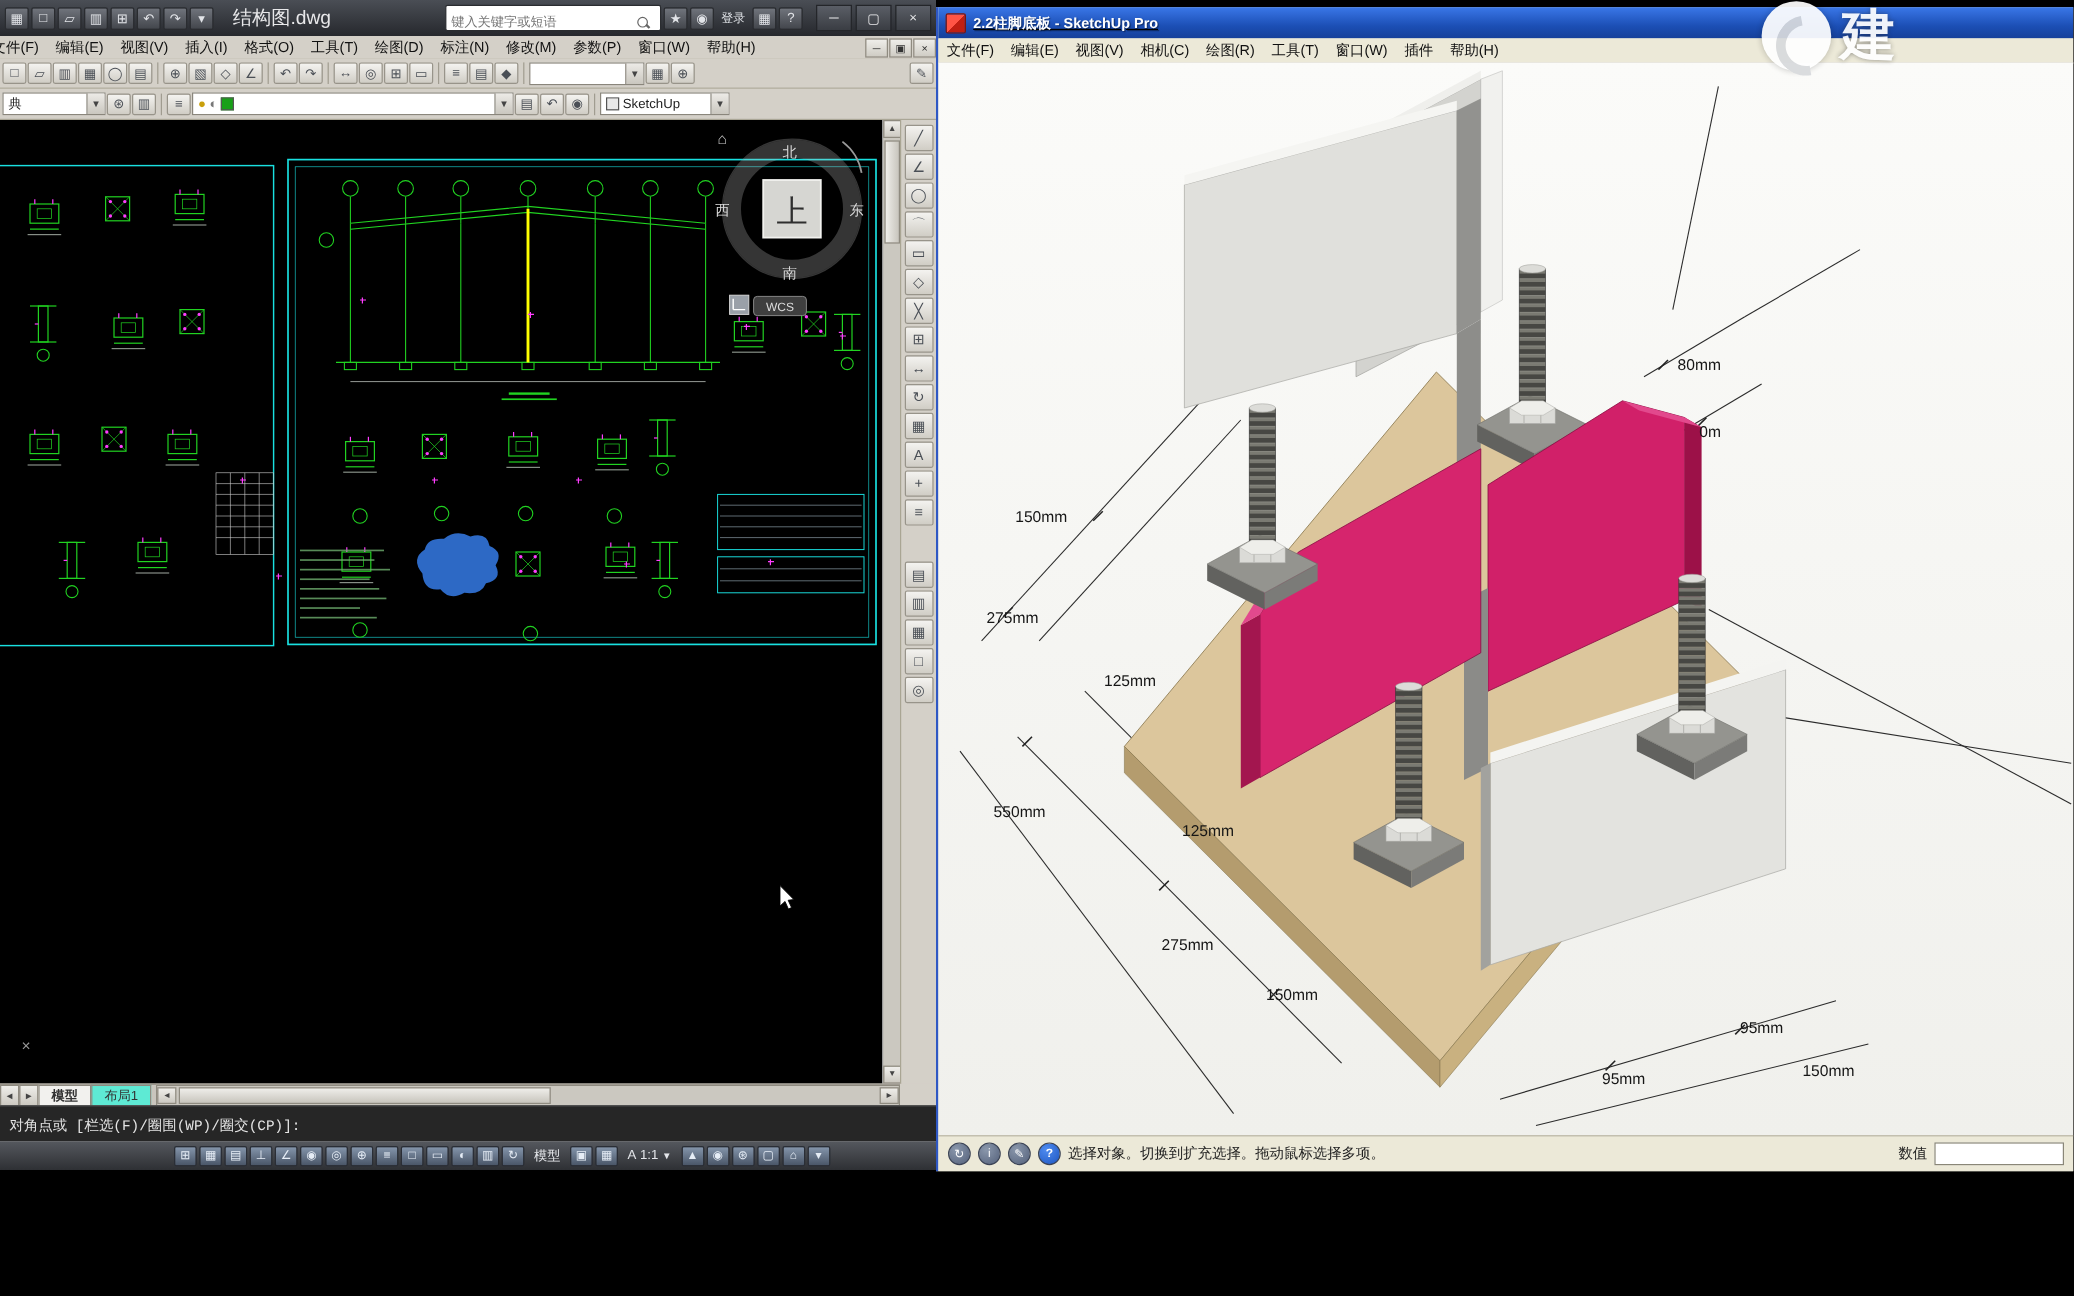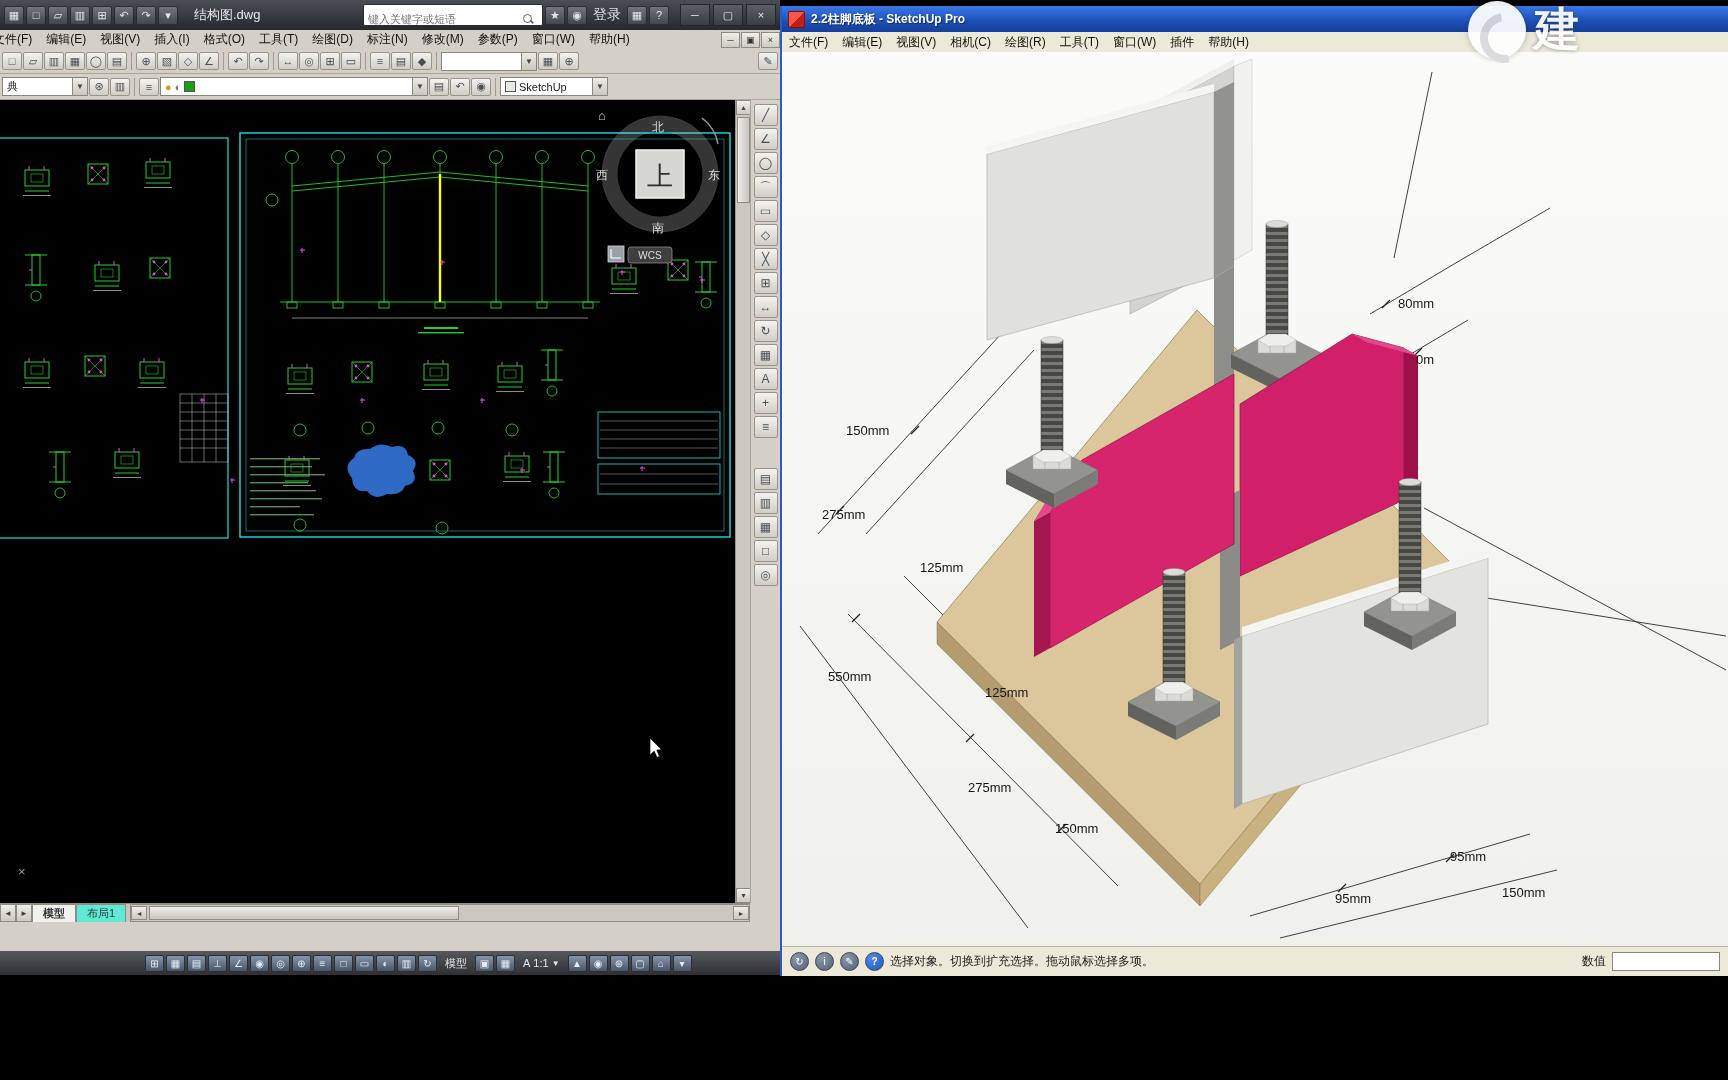"结构图.dwg" .doc-title { font-size: 13px -> 16px }
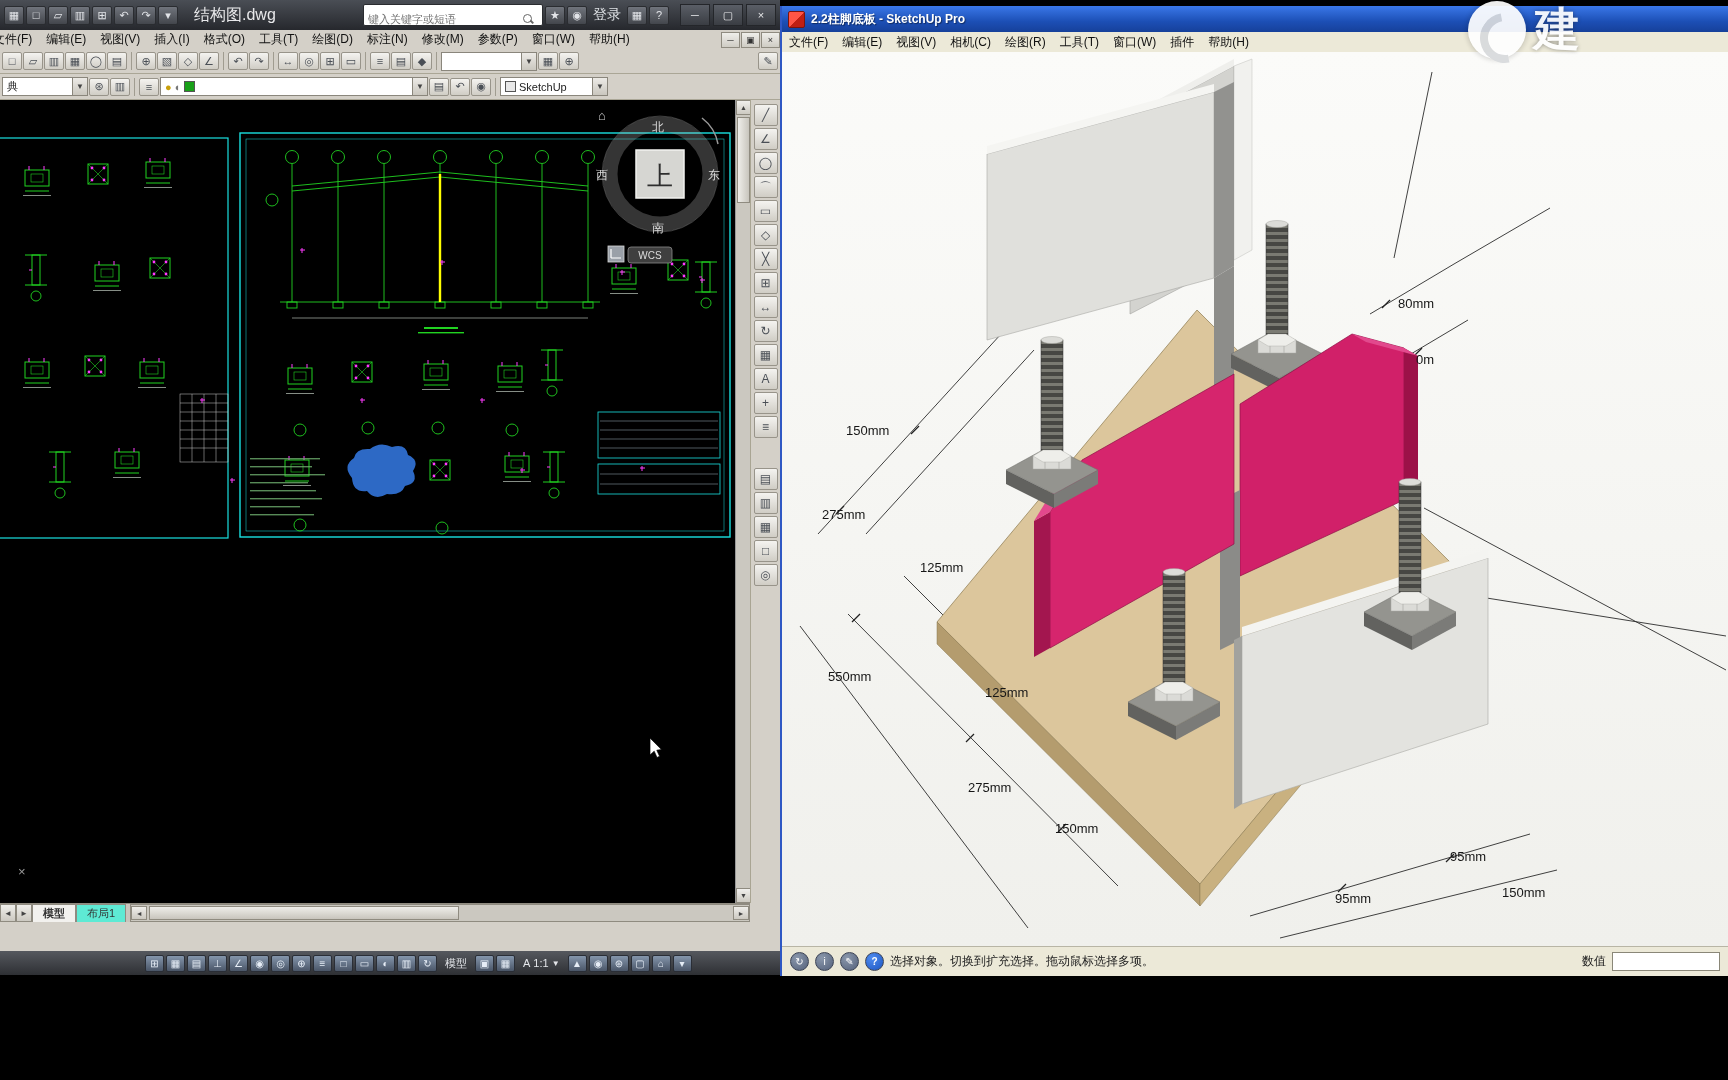"登录" .signin { font-size: 14px -> 10px }
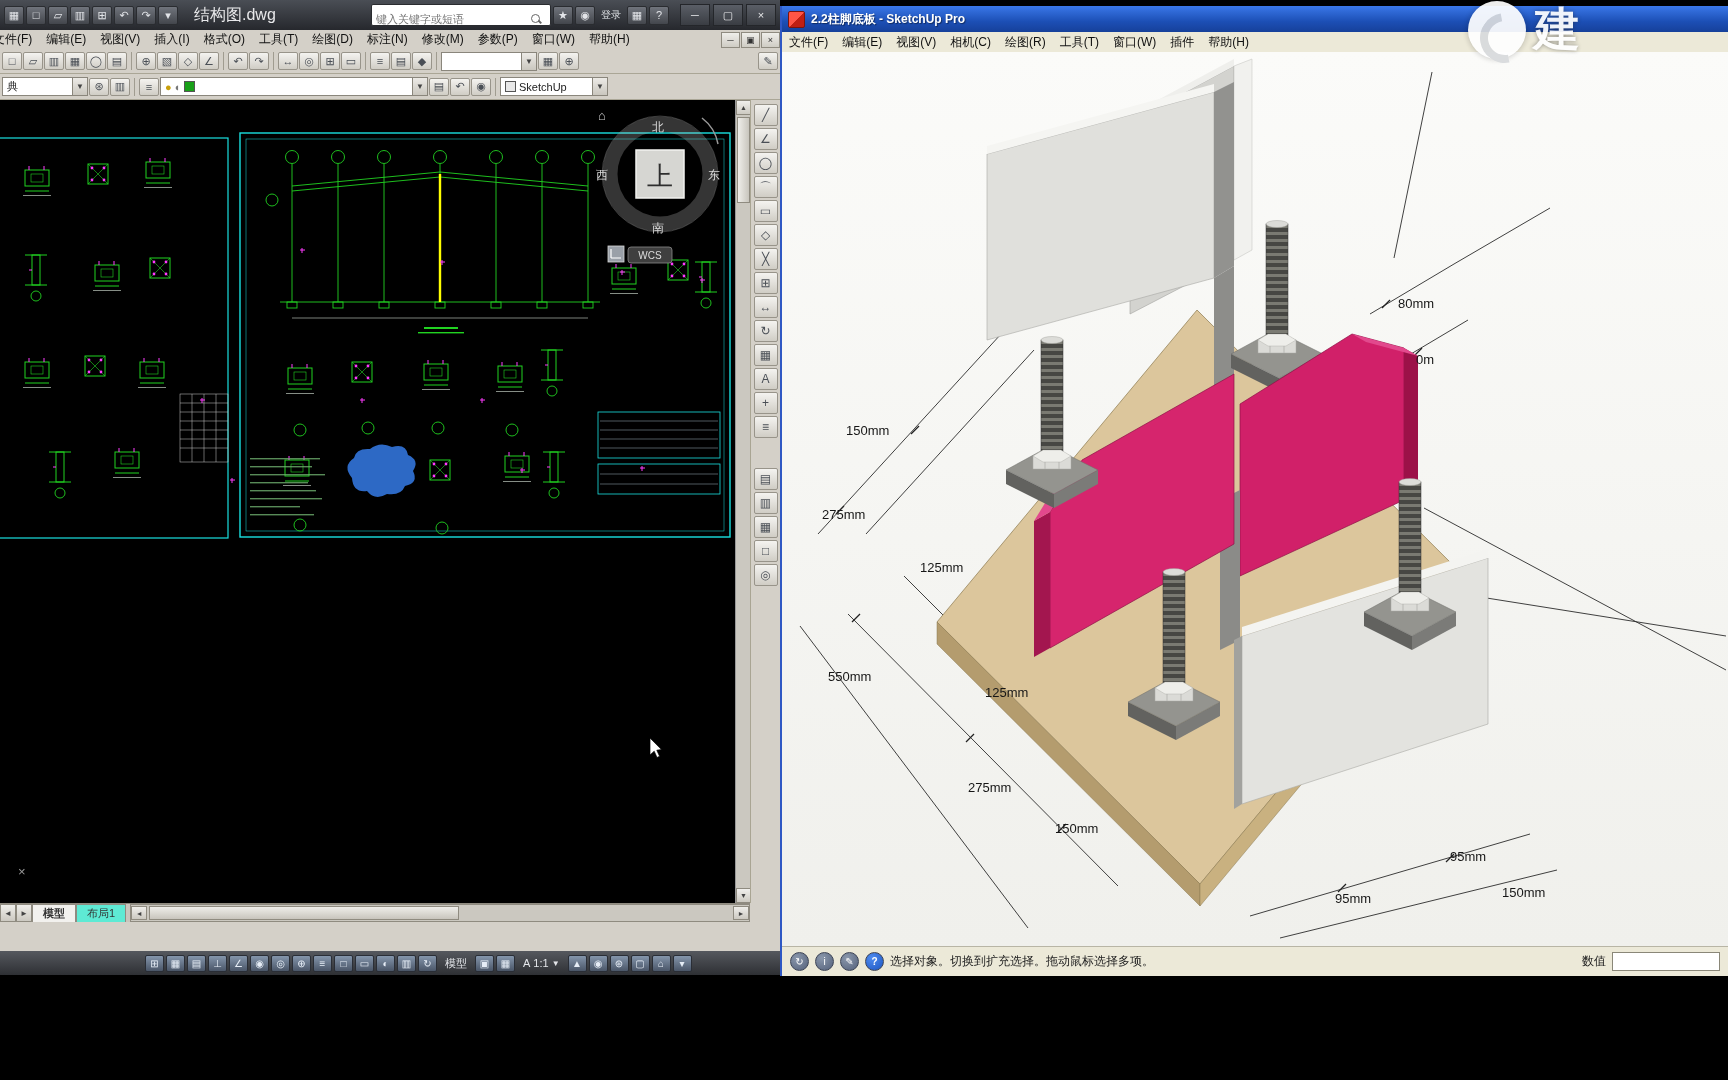"2.2柱脚底板 - SketchUp Pro" .sk-title { text-decoration: none -> underline }
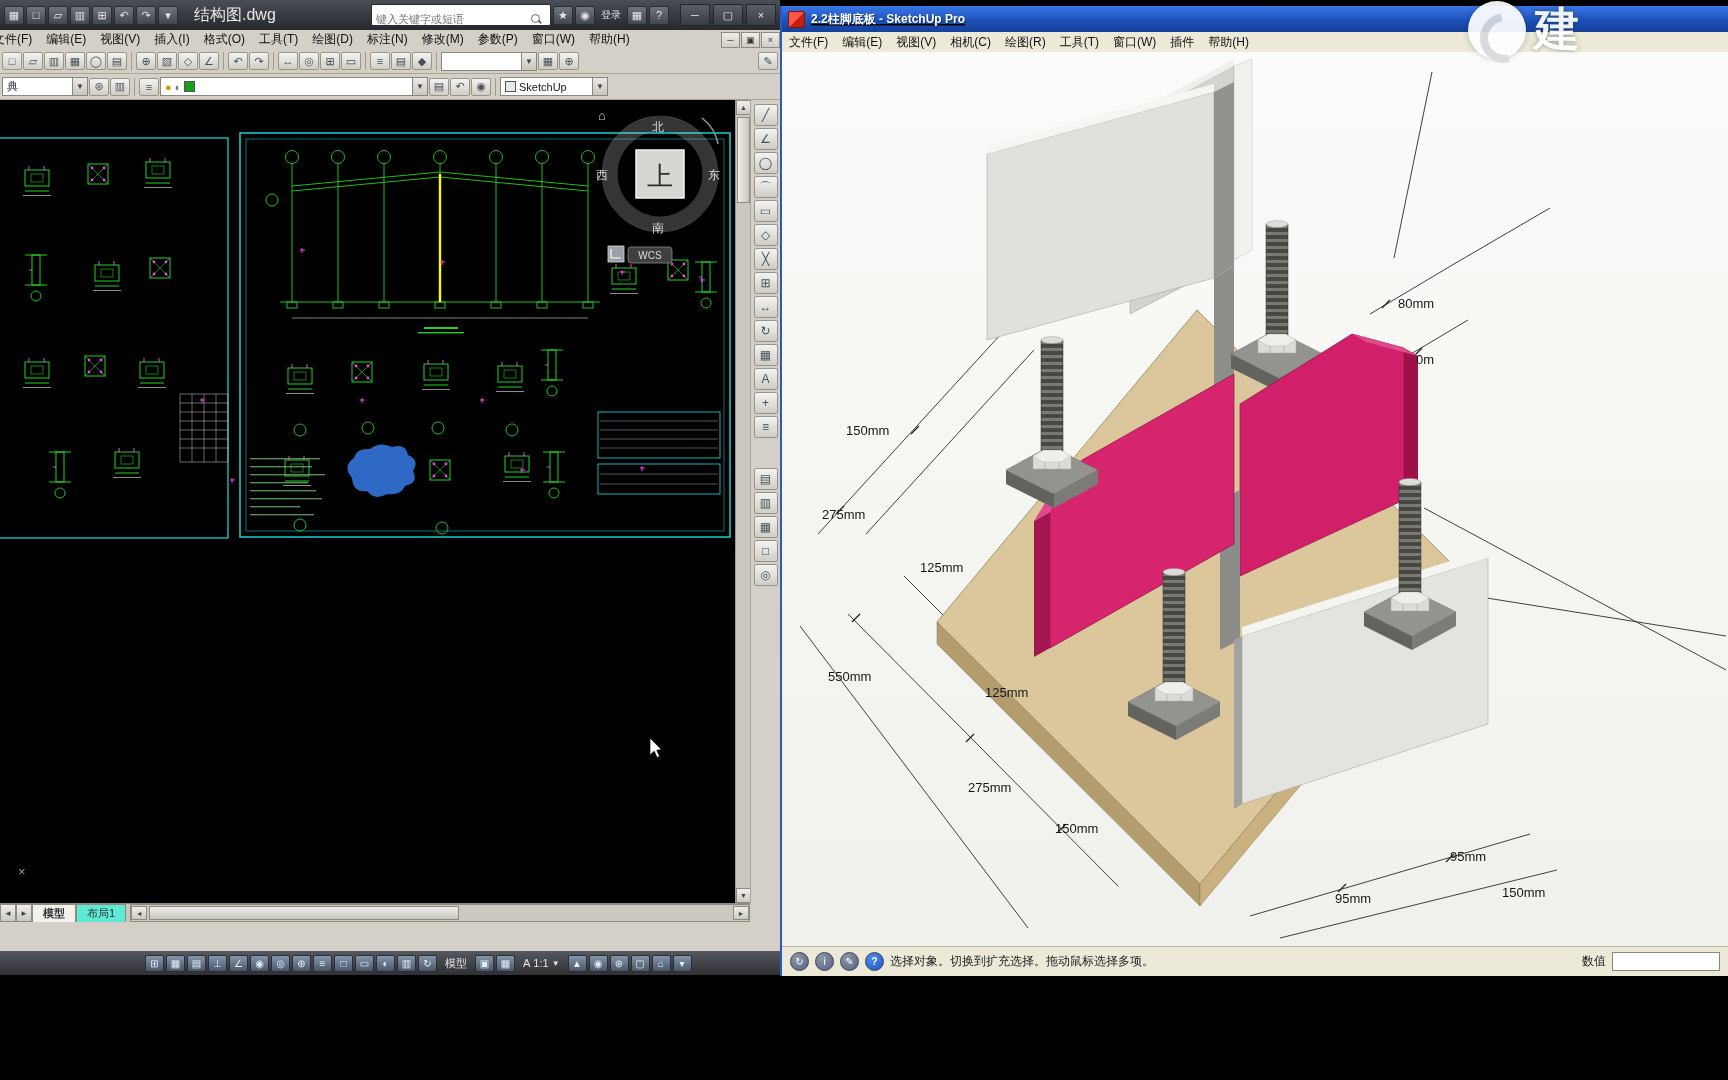"对角点或 [栏选(F)/圈围(WP)/圈交(CP)]:" div.acad-cmd { html: none -> <div> <span>对角点或 [栏选(F)/圈围(WP)/圈交(CP)]:</span> </div> }
